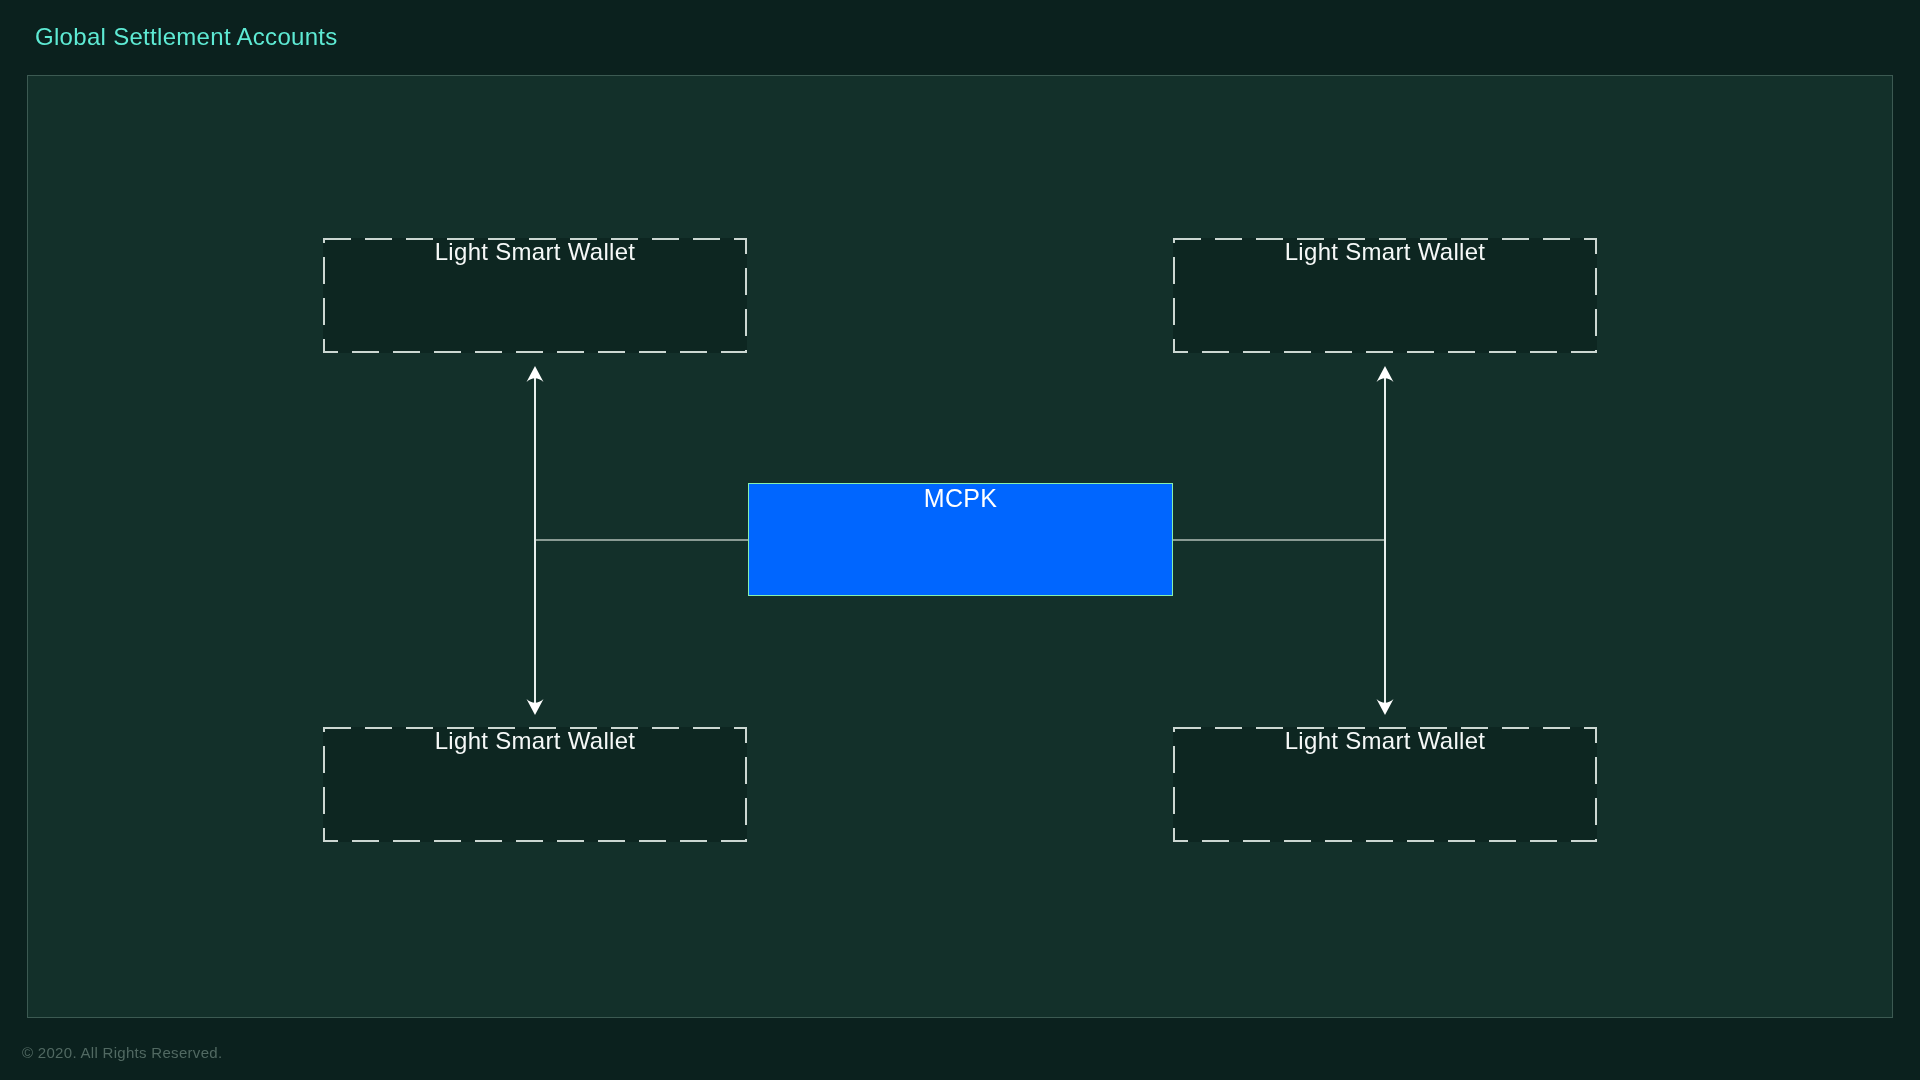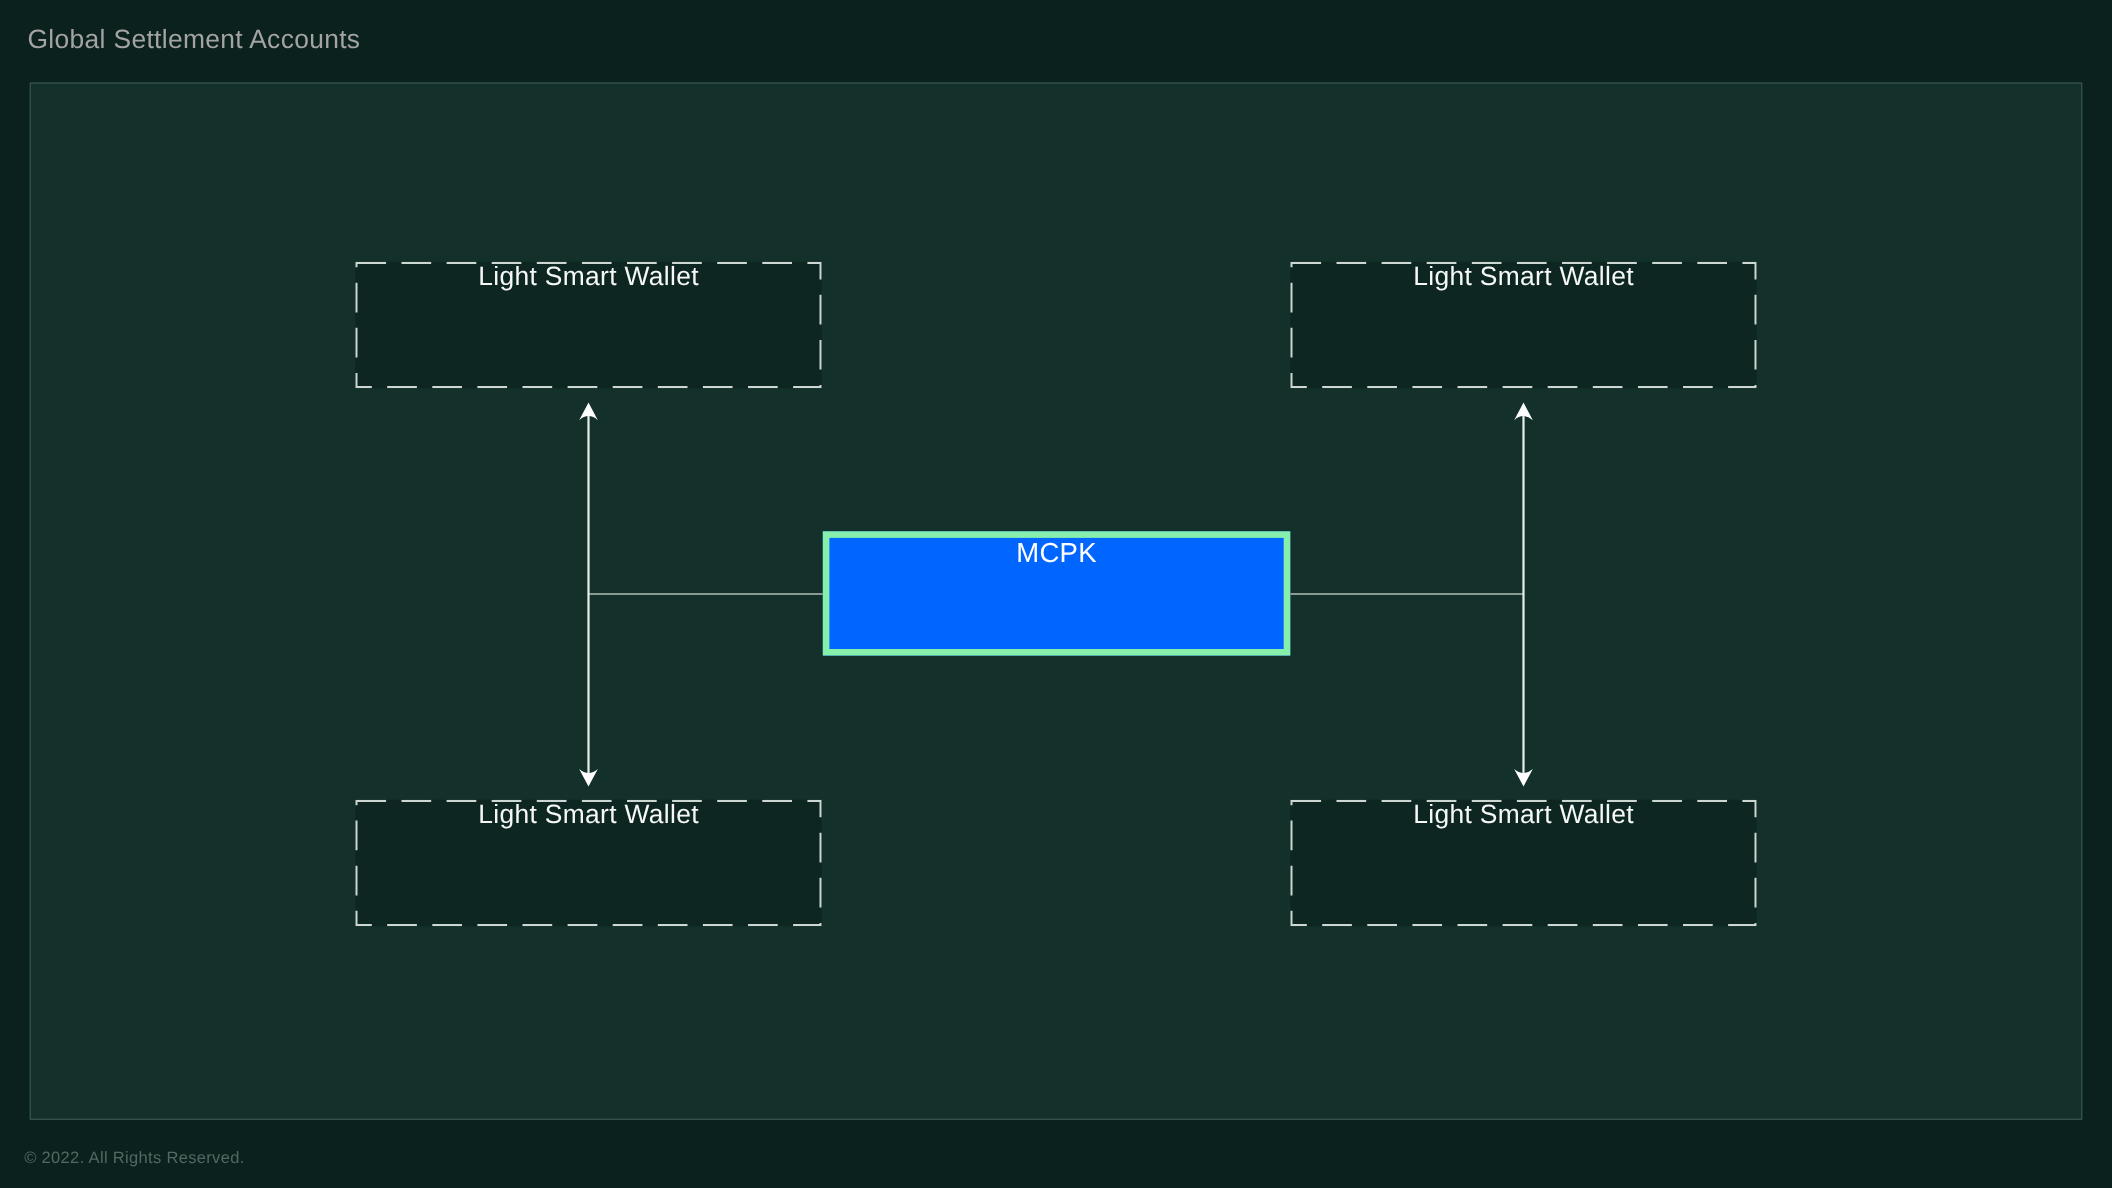"Global Settlement Accounts" .page-title { color: #a3a3a3 -> #5eead4; left: 25px -> 35px }
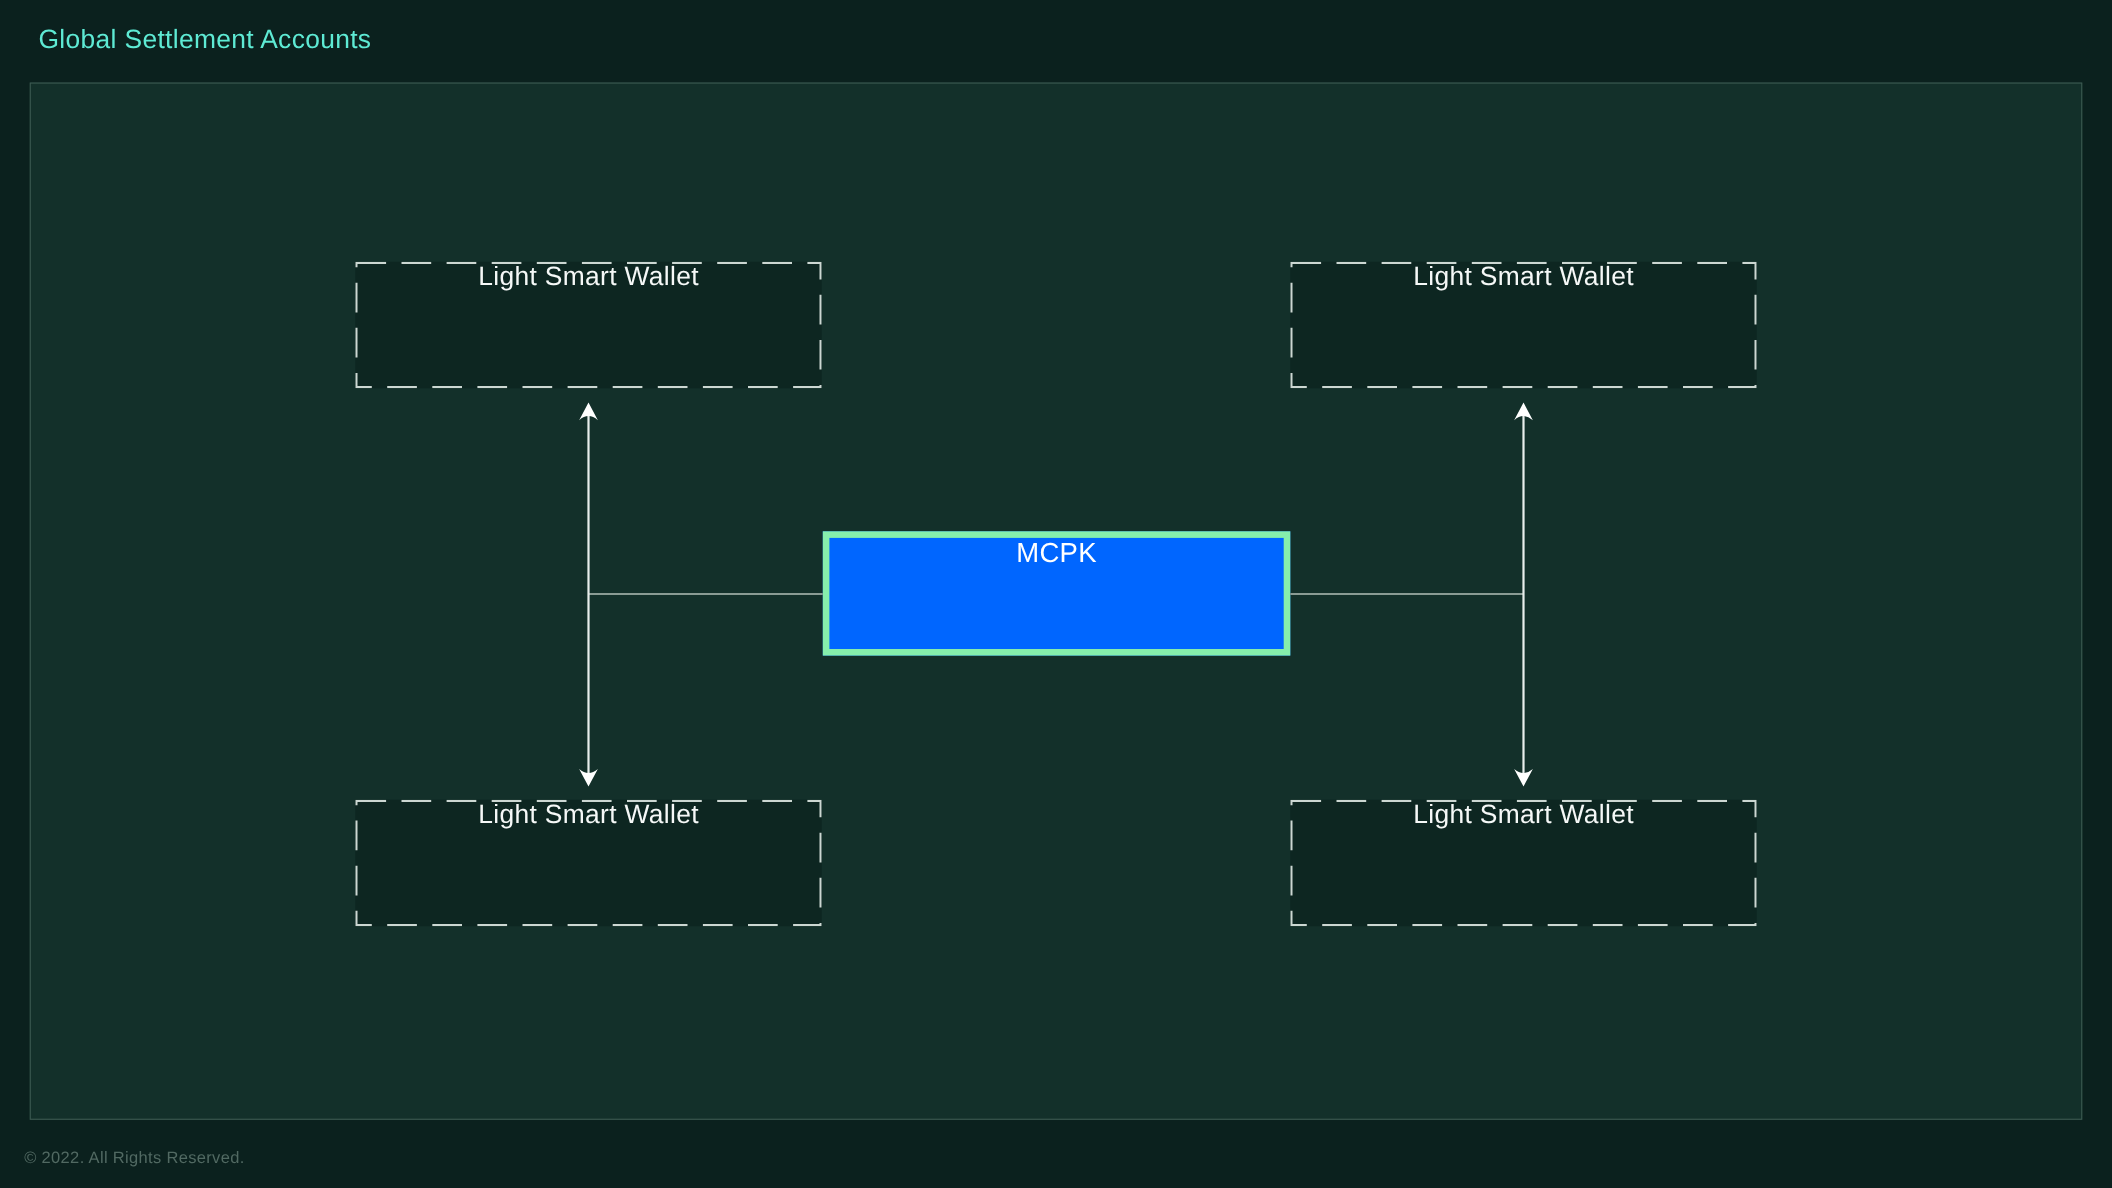"MCPK" .center-node { border: 6px solid #86efac -> 1px solid #86efac }
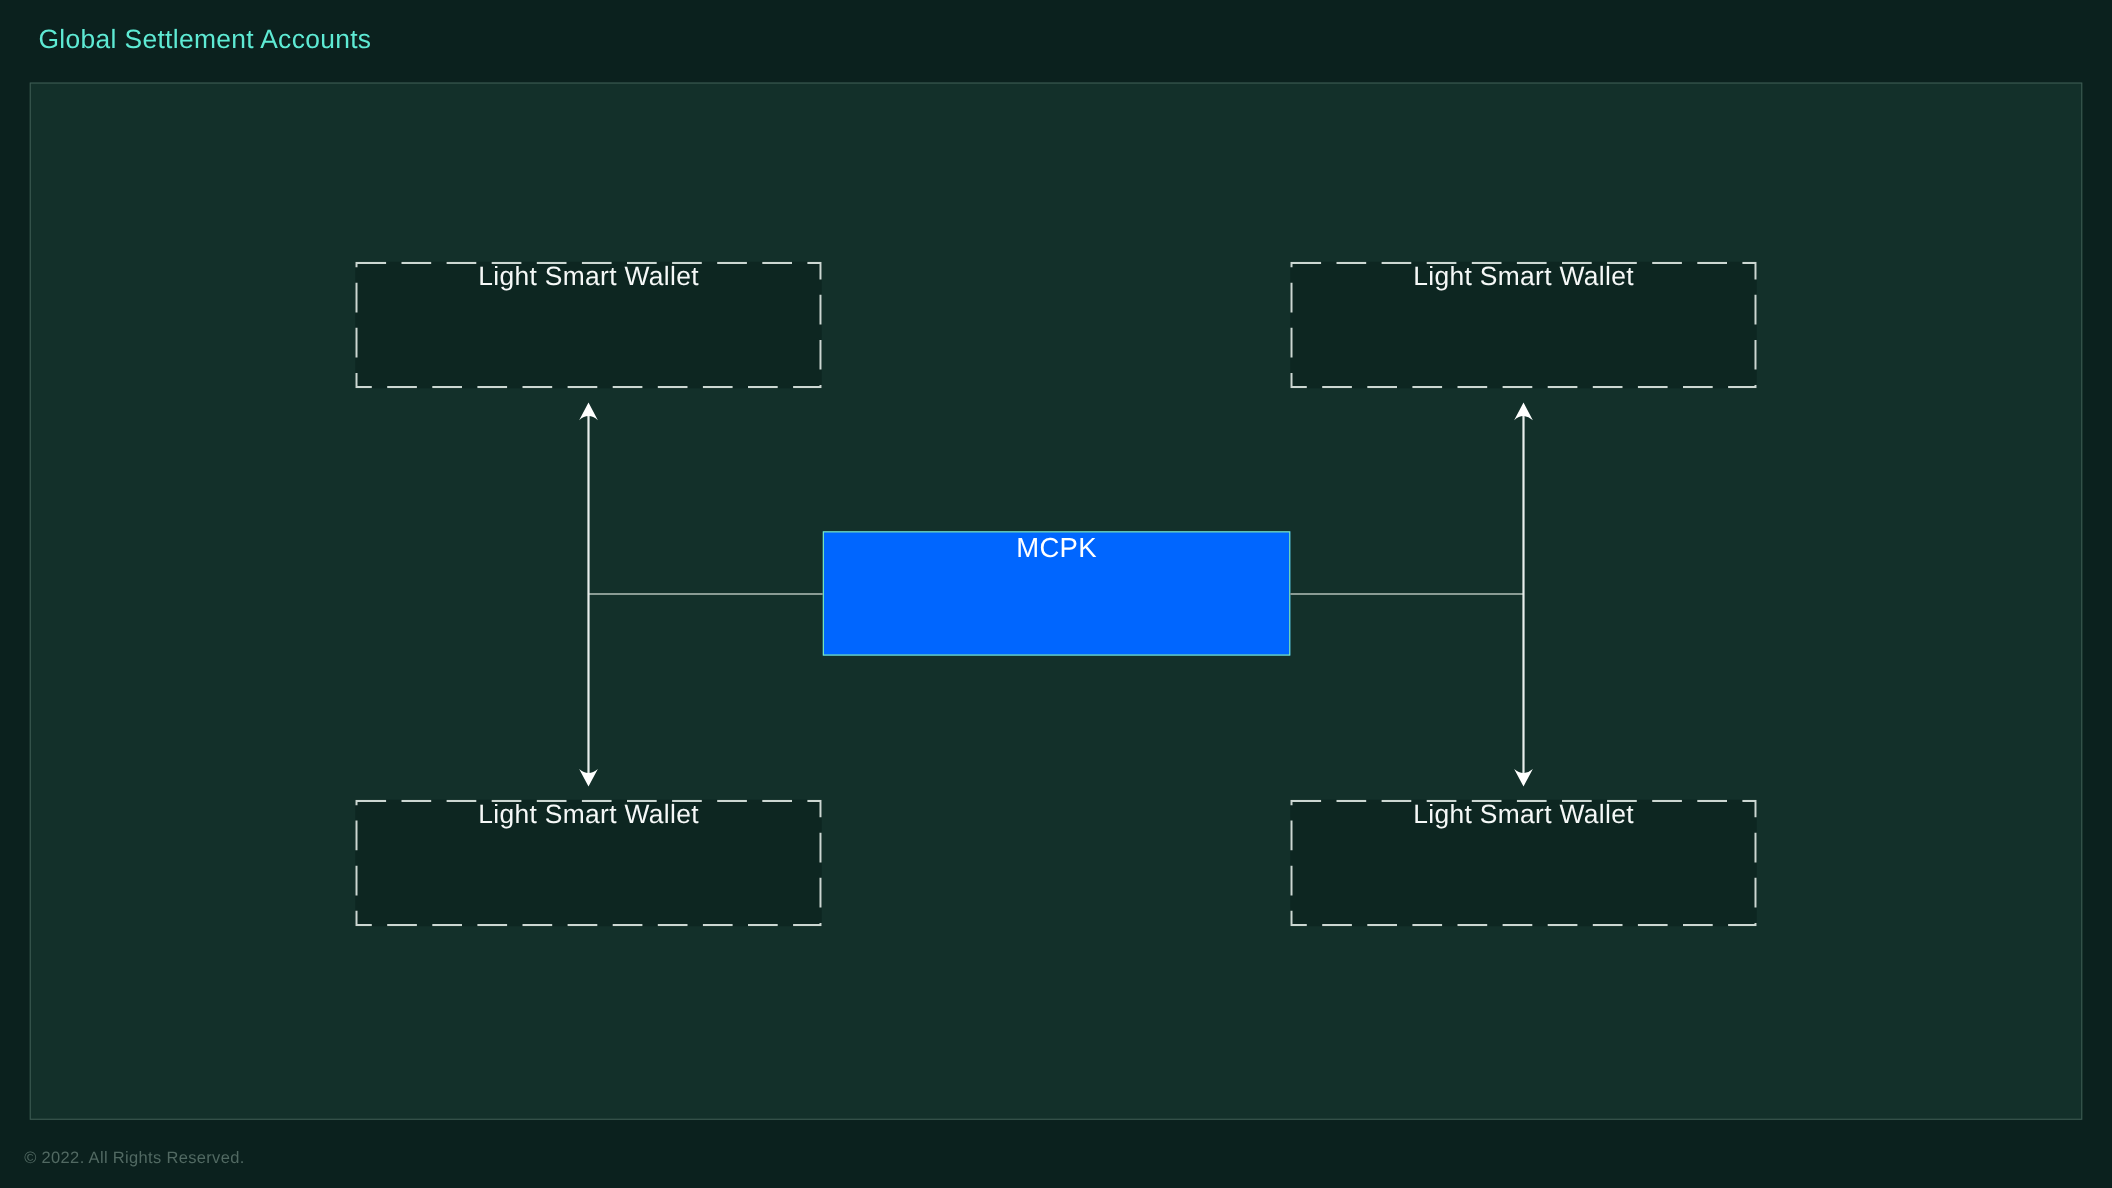"© 2022. All Rights Reserved." div.footer-text { text: 2022 -> 2020 }
